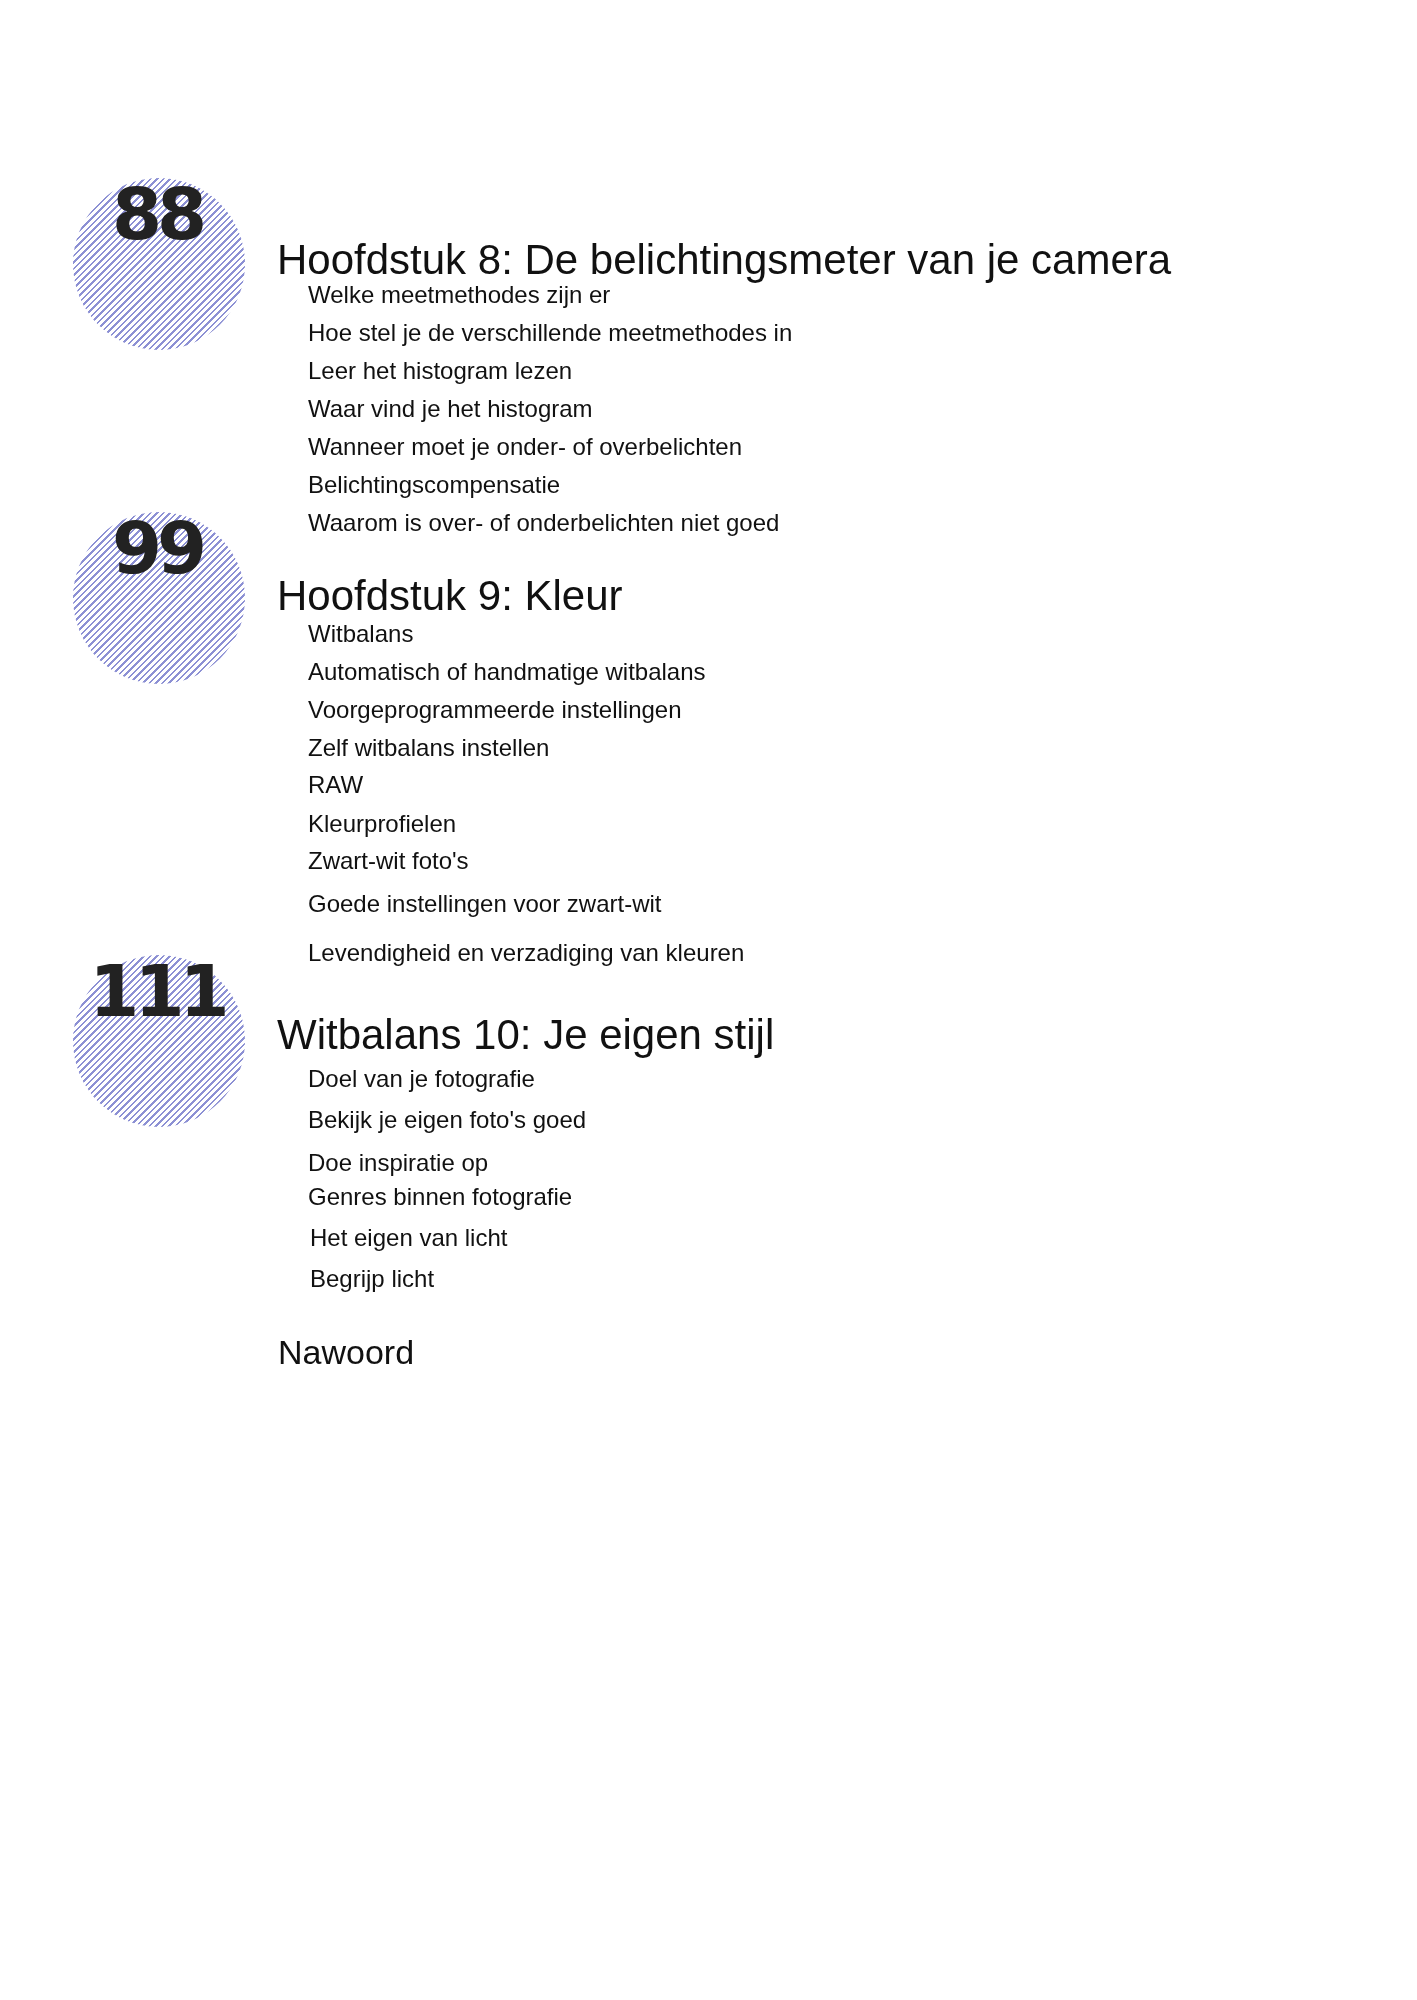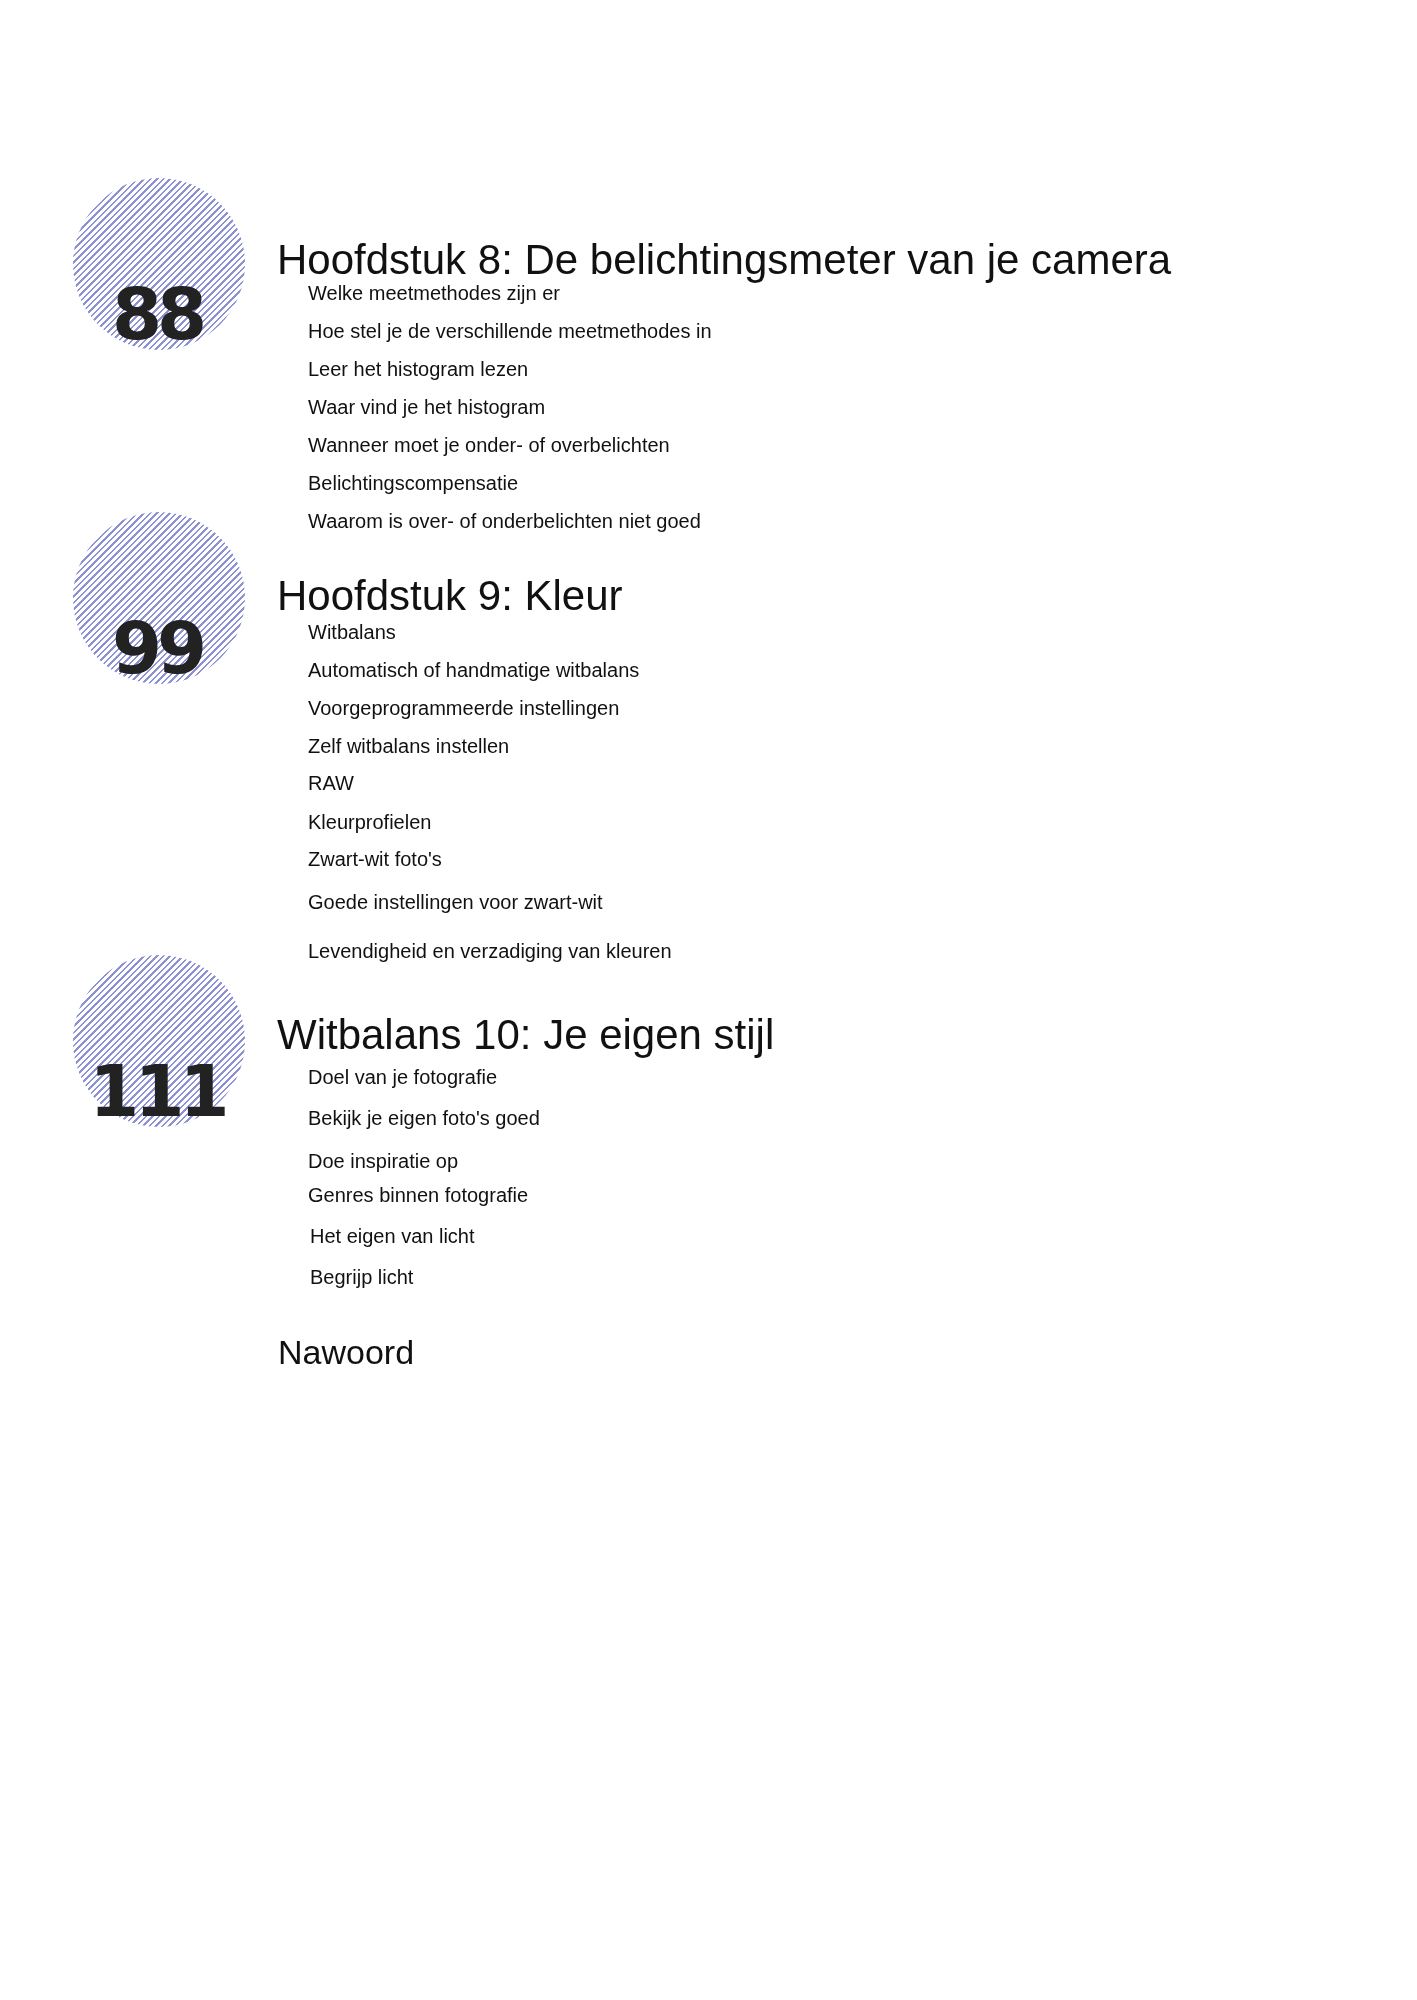"88" .badge { align-items: flex-end -> flex-start }
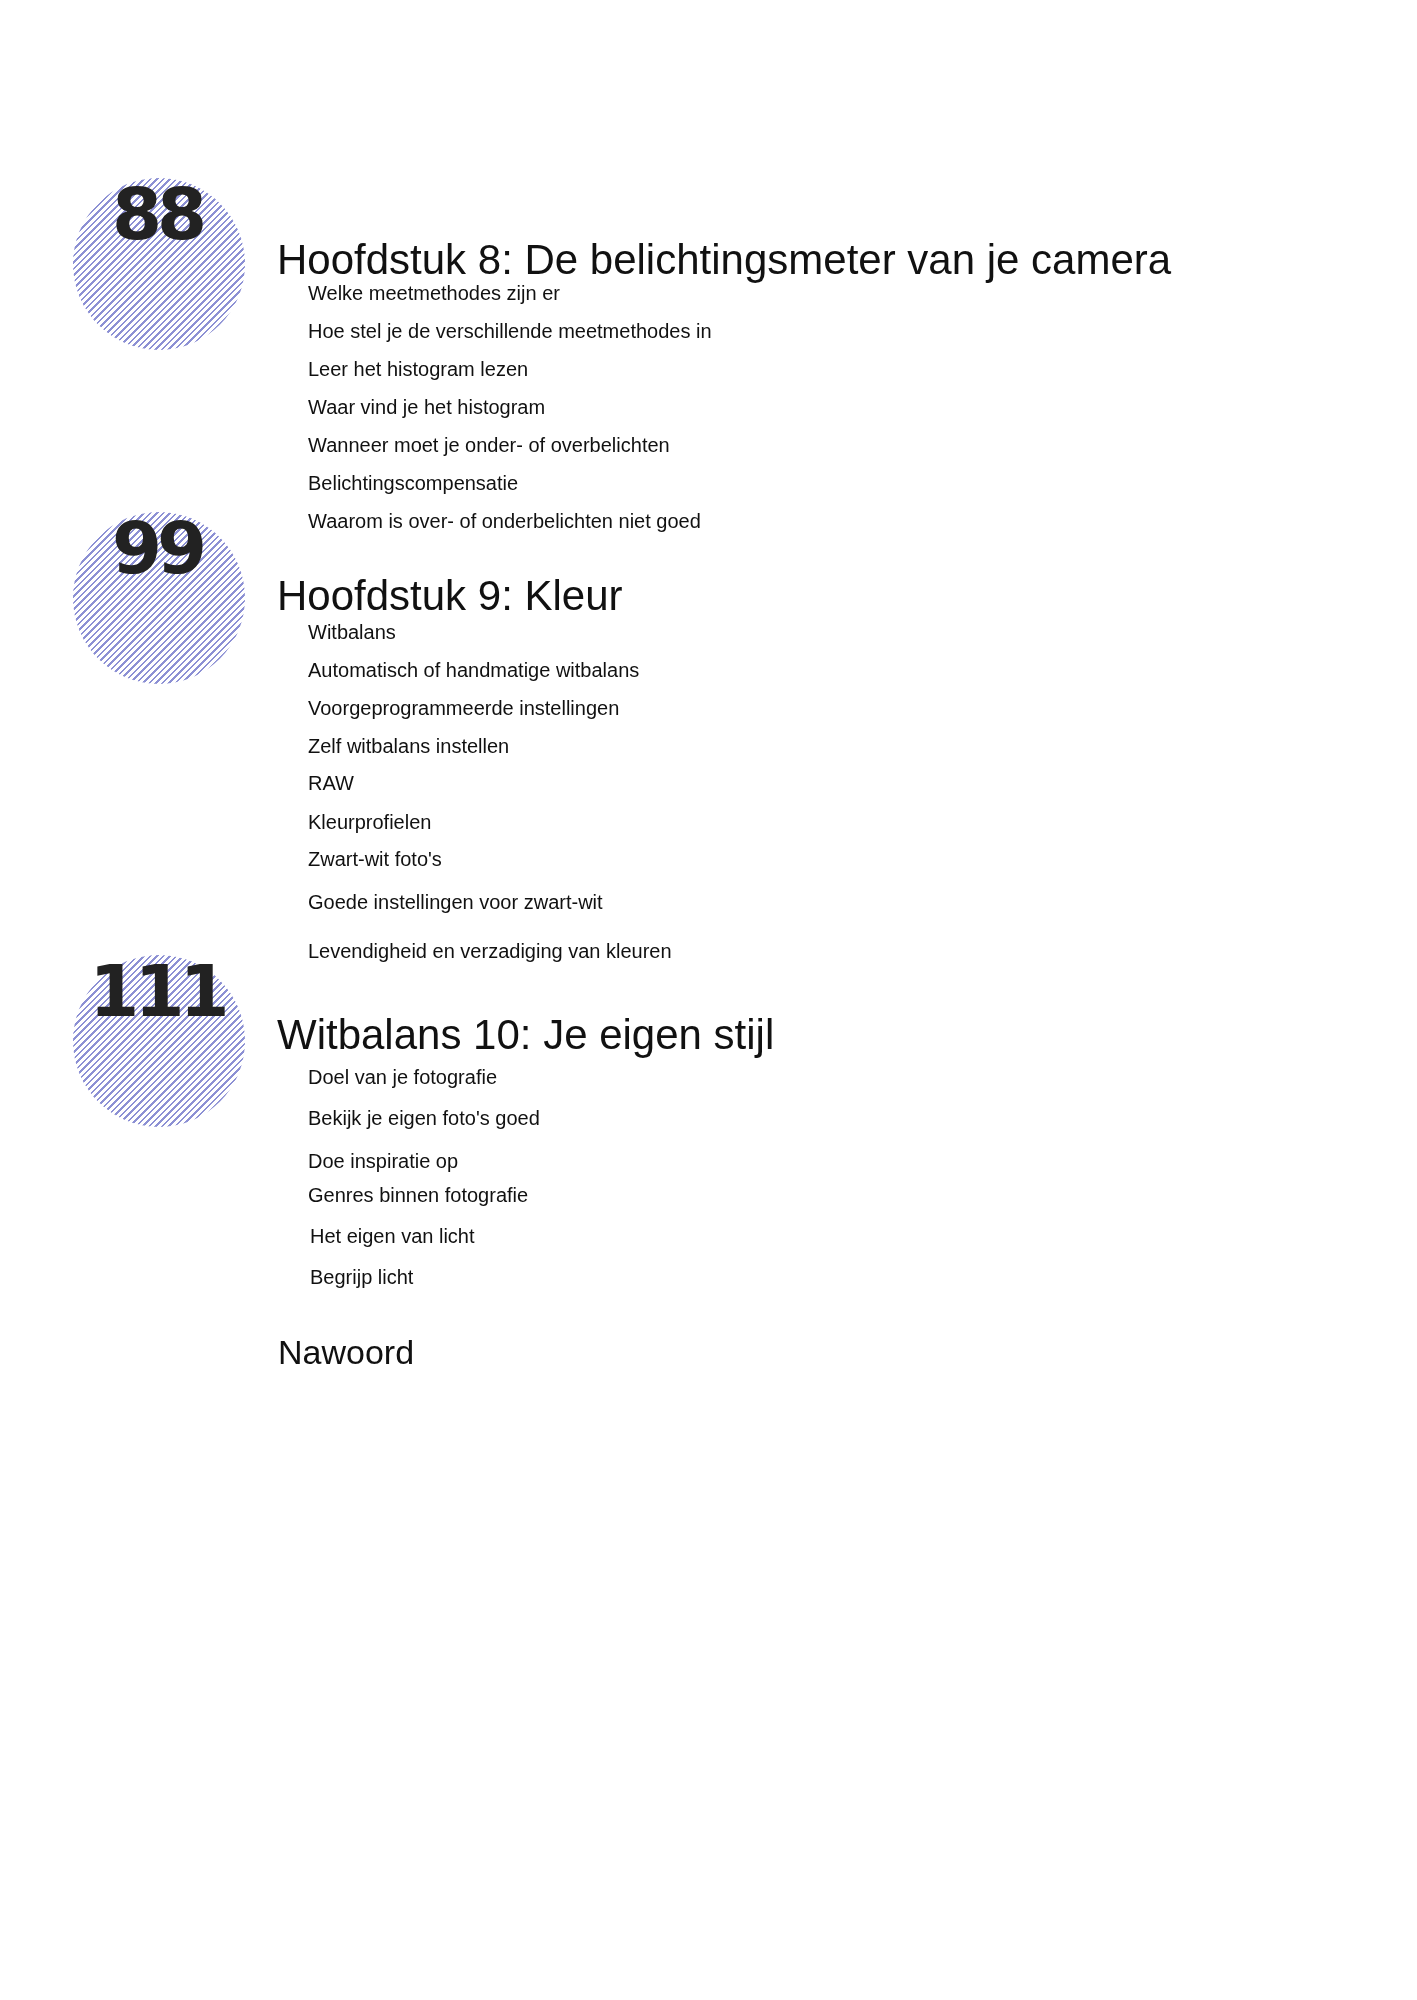"Welke meetmethodes zijn er" .item { font-size: 20px -> 24px }
